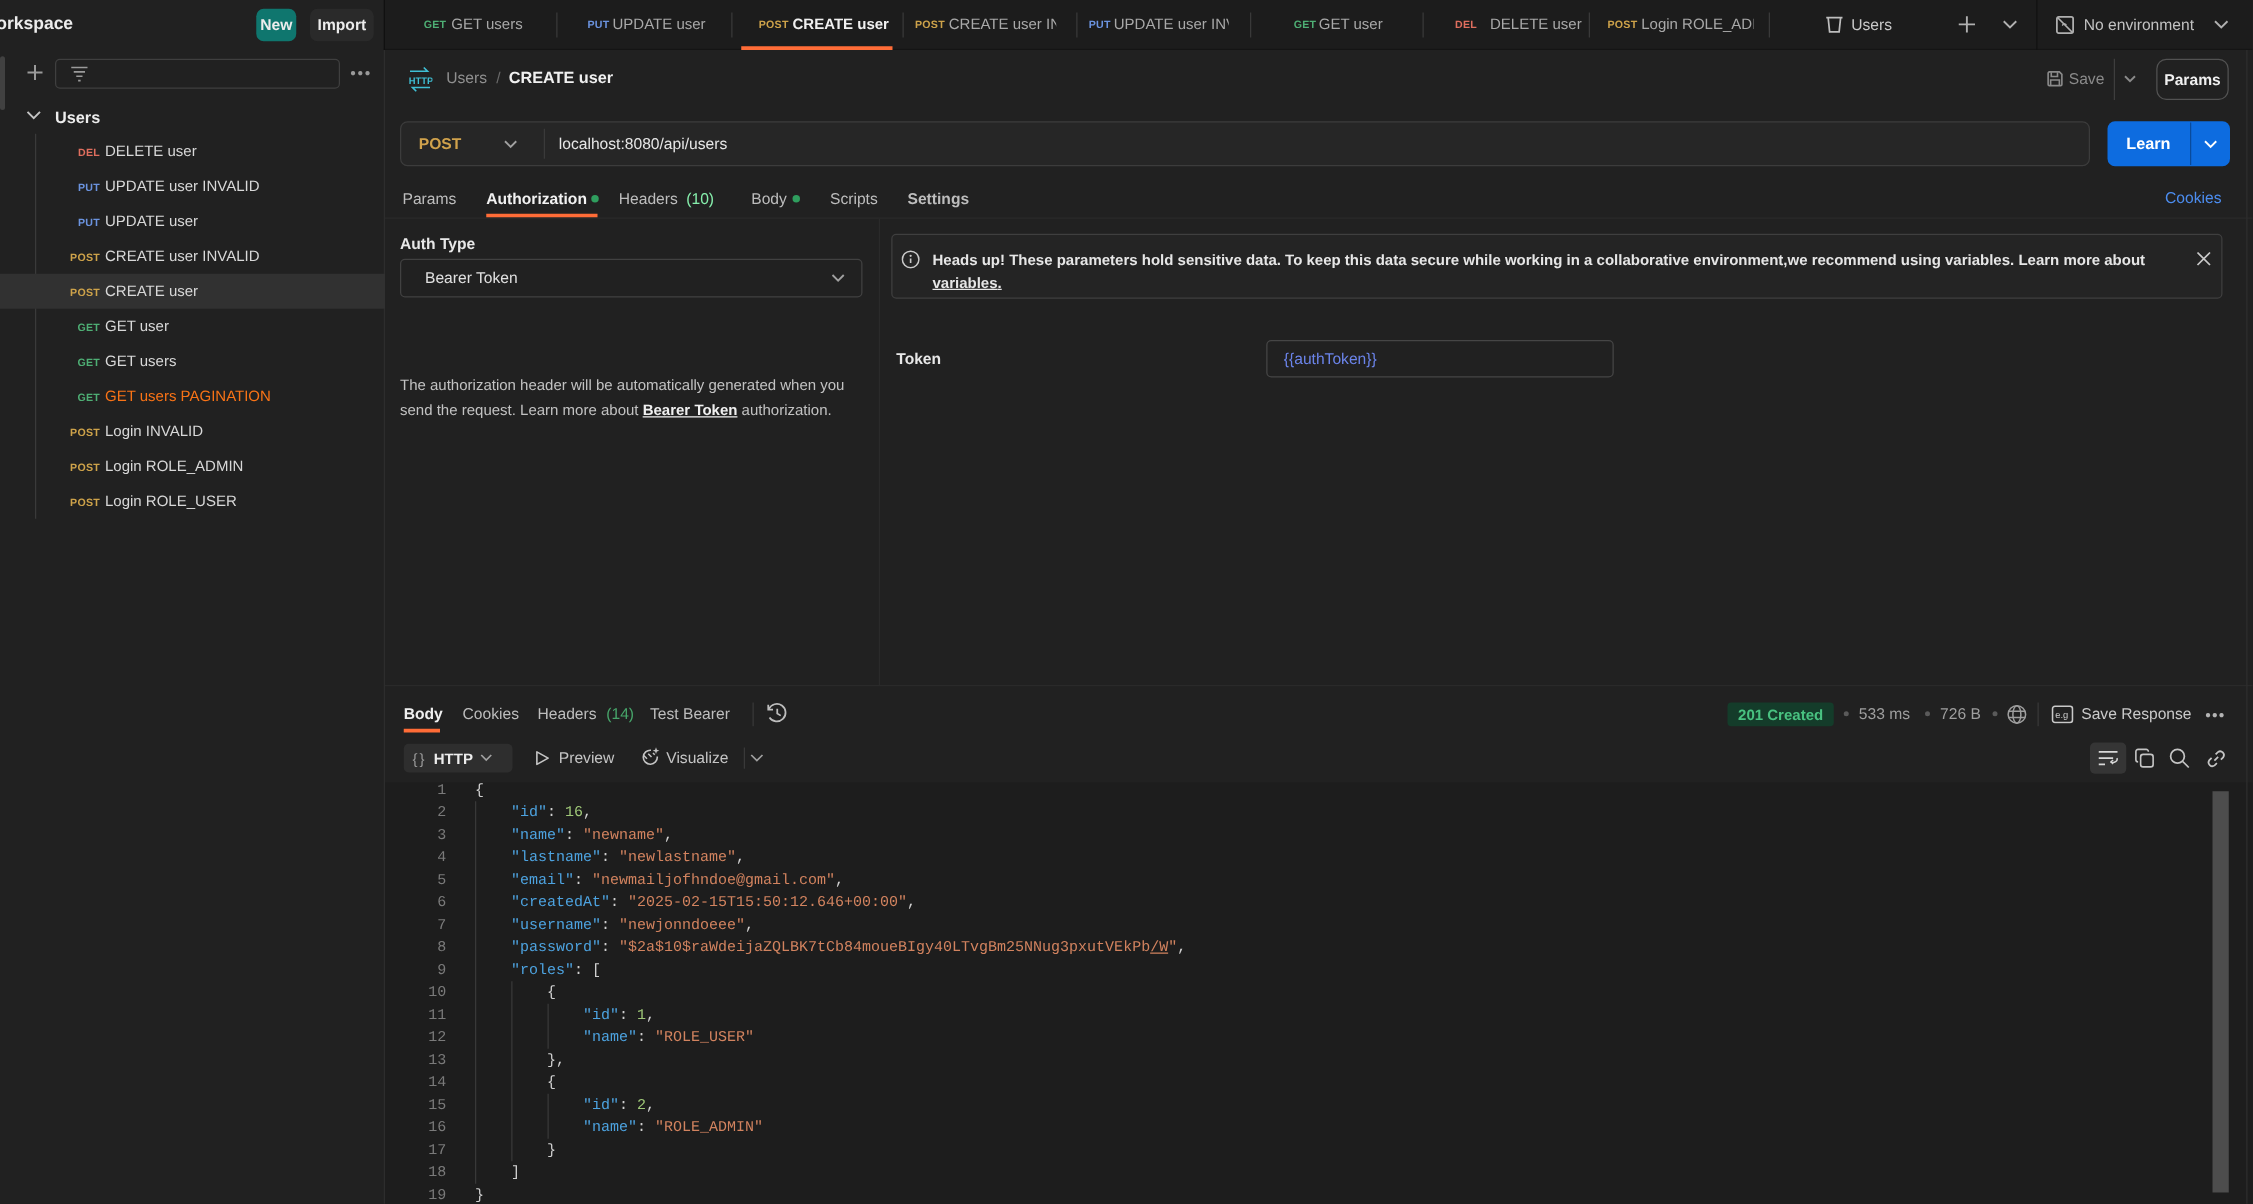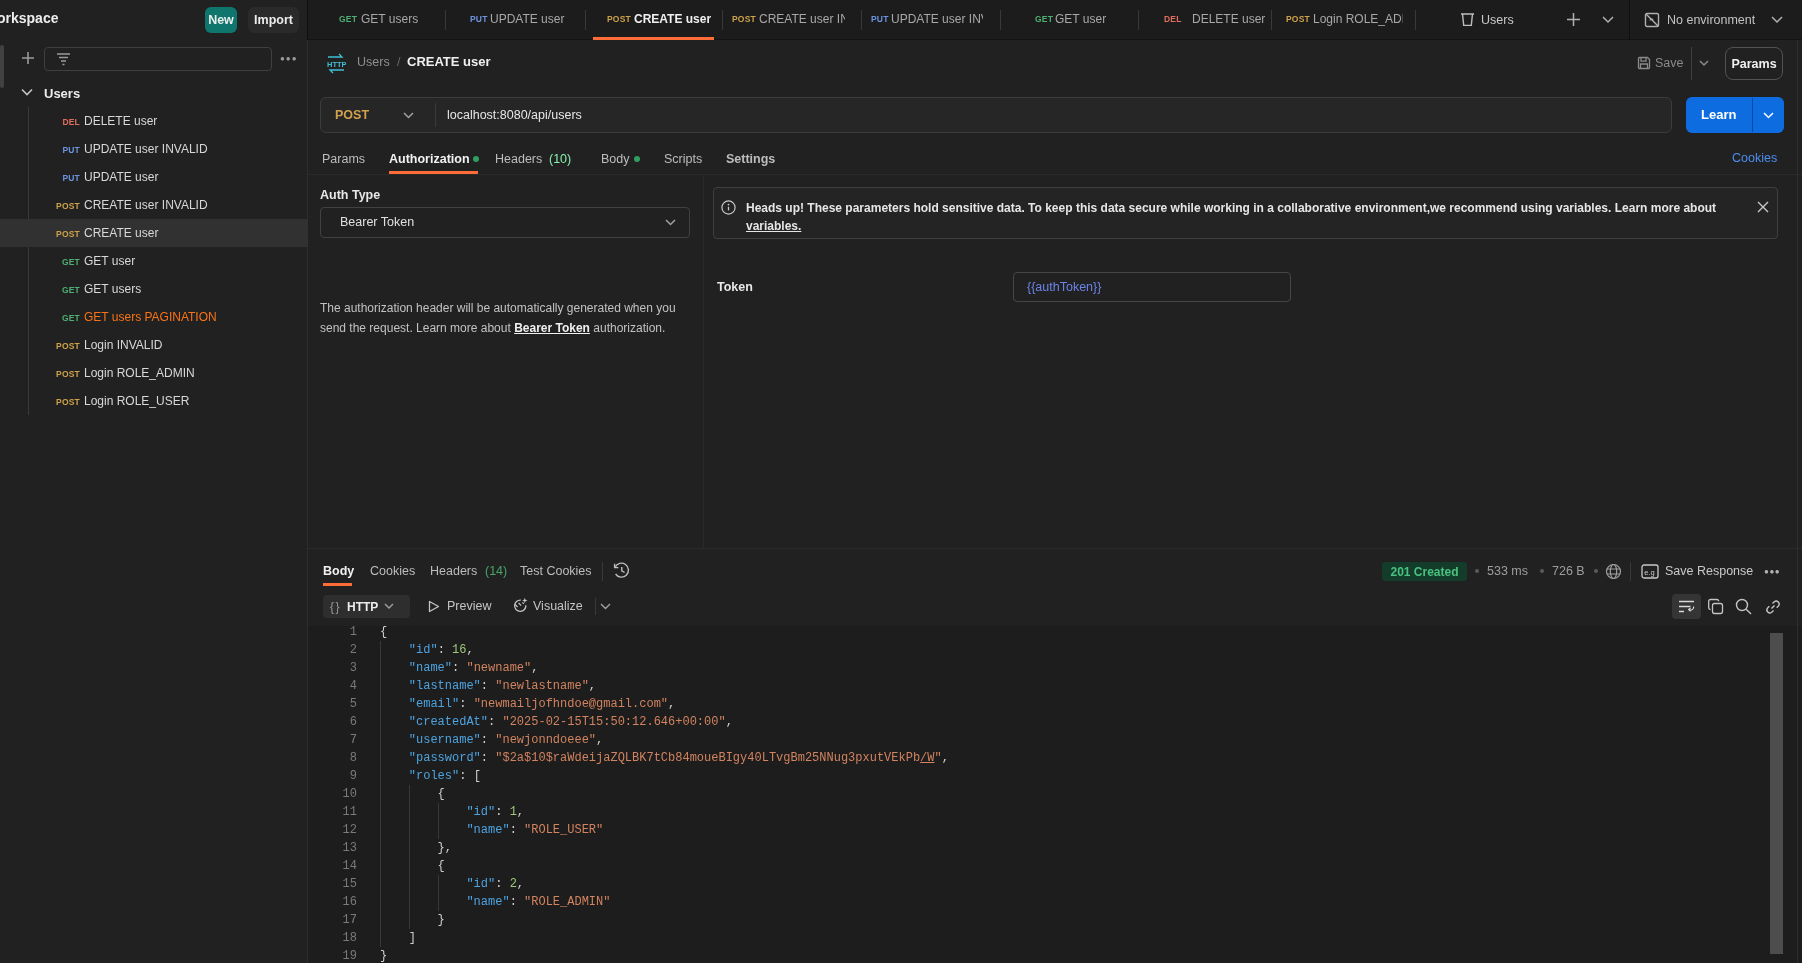"Test Cookies" span.abs { text: Cookies -> Bearer }
